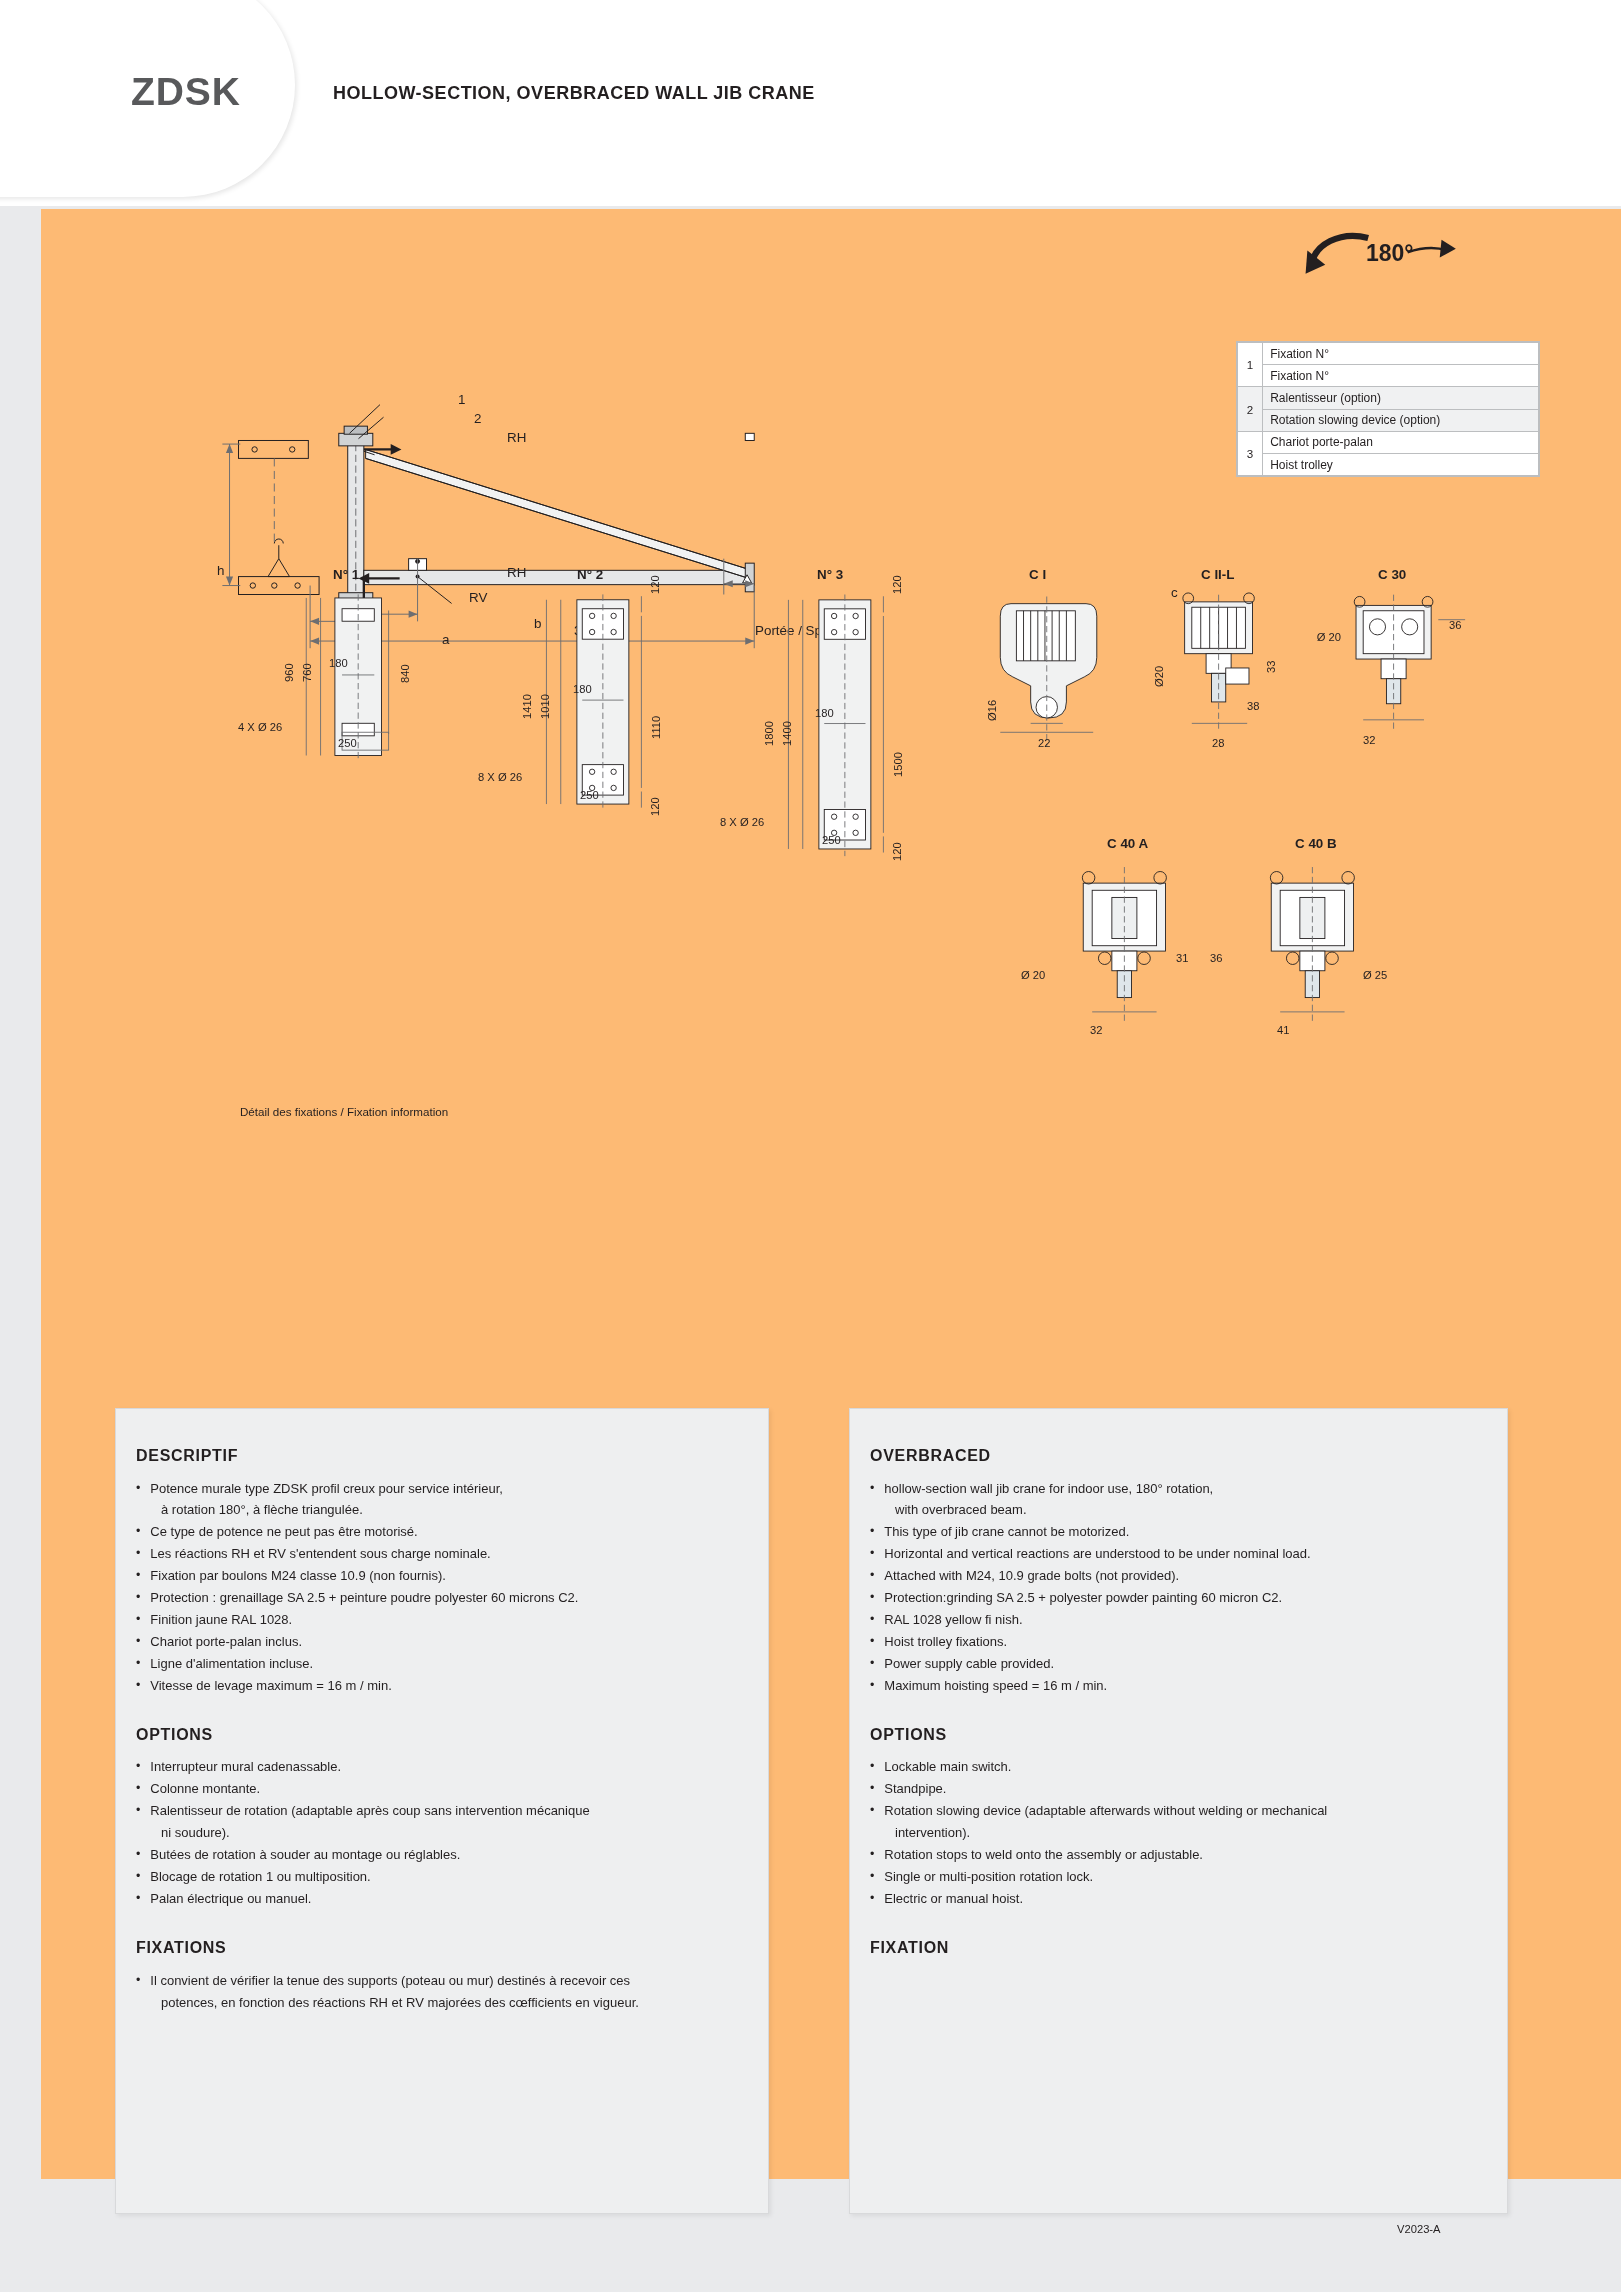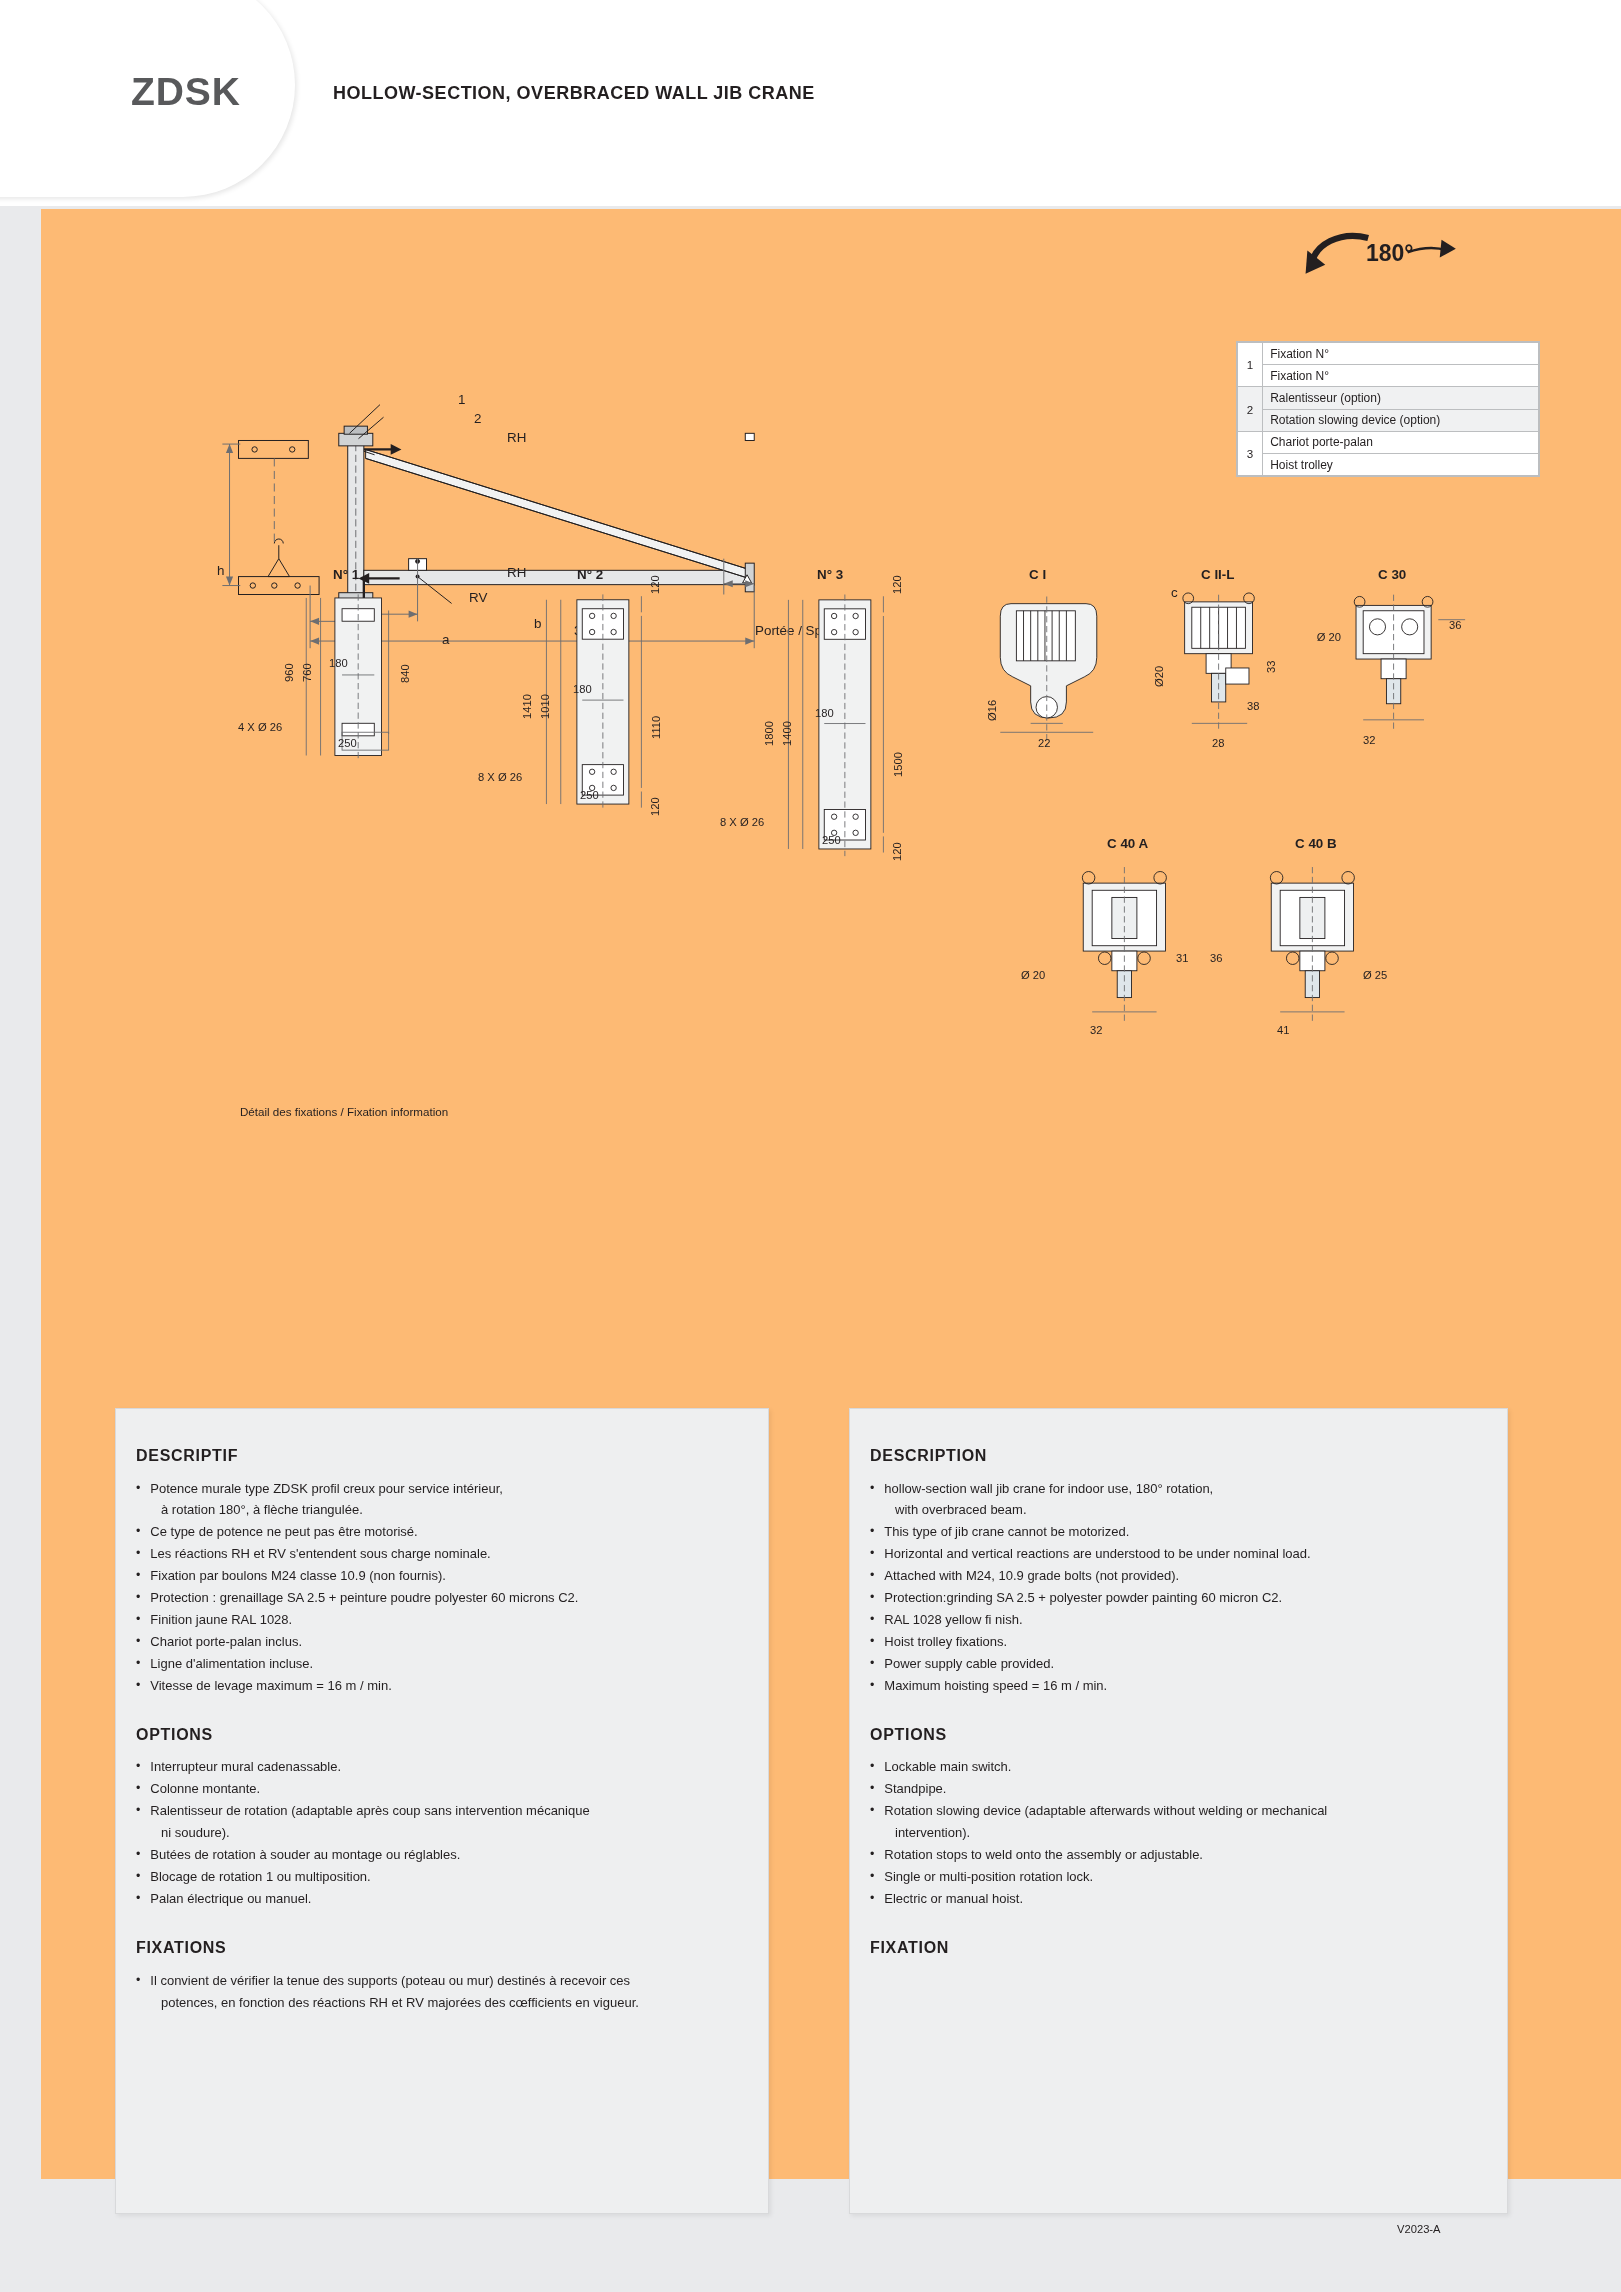"DESCRIPTION" div.sec-title { text: DESCRIPTION -> OVERBRACED }
